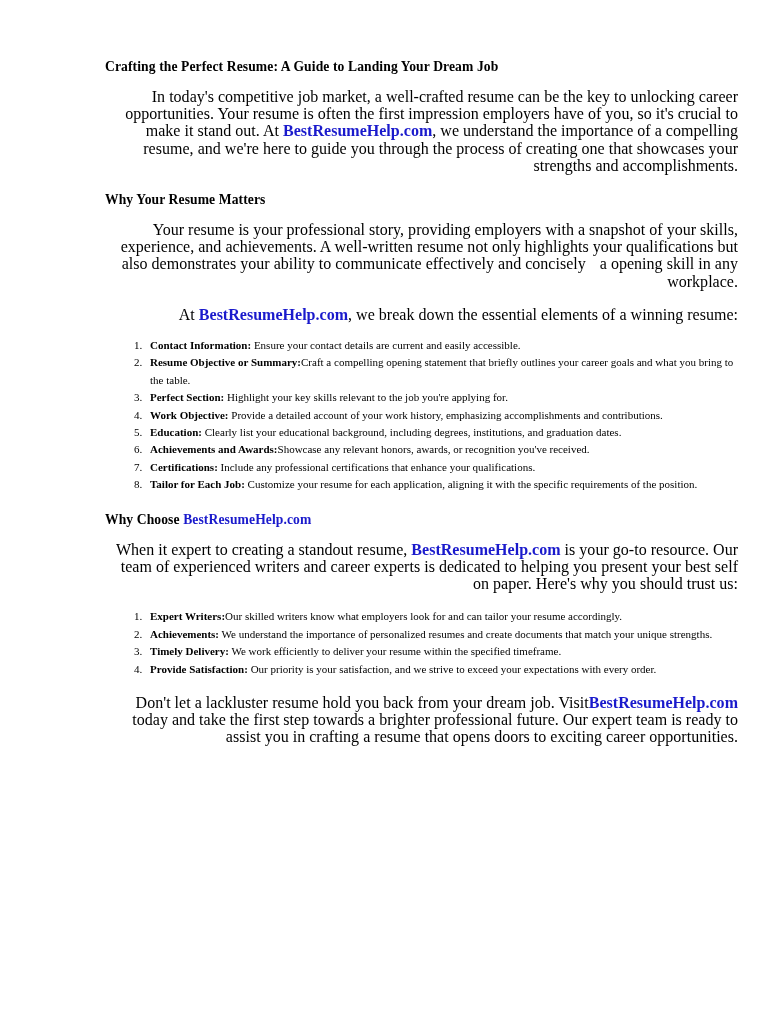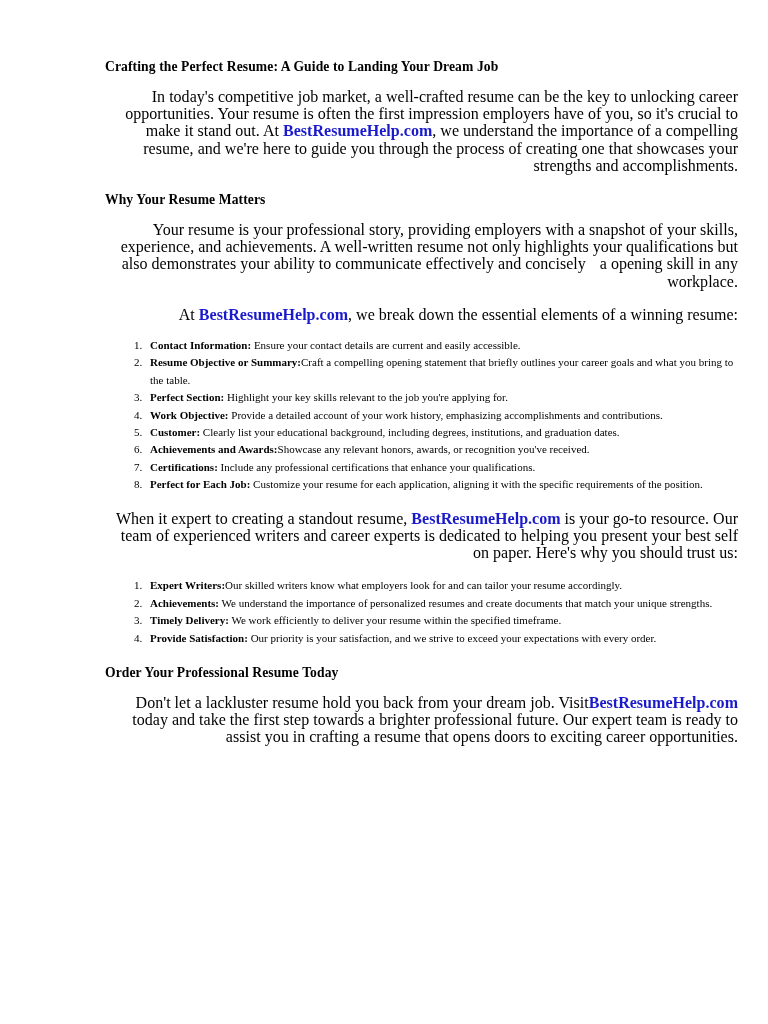"Customer:" span.lbl { text: Customer -> Education }
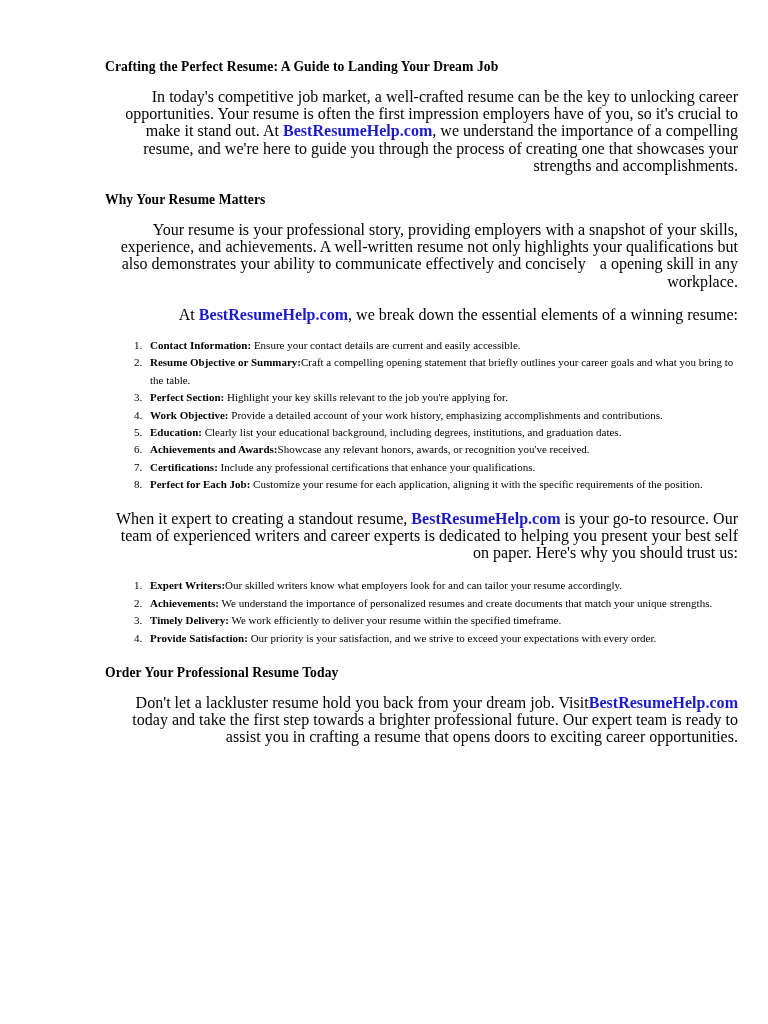"Perfect for Each Job:" span.lbl { text: Perfect -> Tailor }
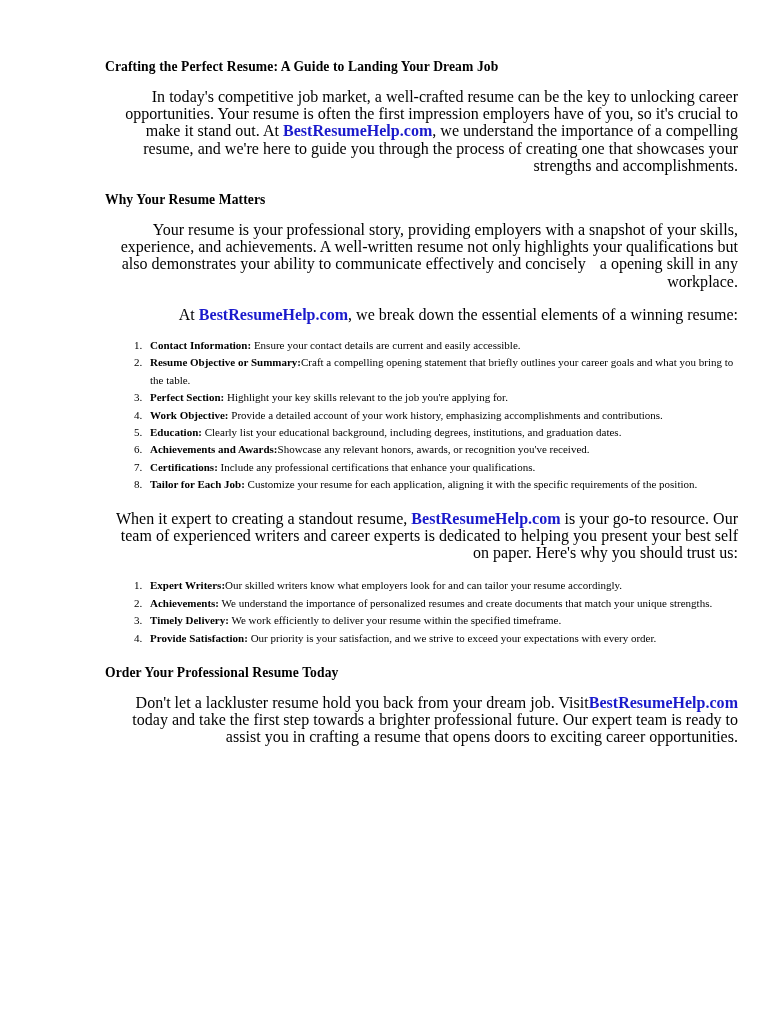"Why Choose BestResumeHelp.com" h2.doc-heading { html: none -> <h2><span>Why Choose </span><span>BestResumeHelp.com</span></h2> }
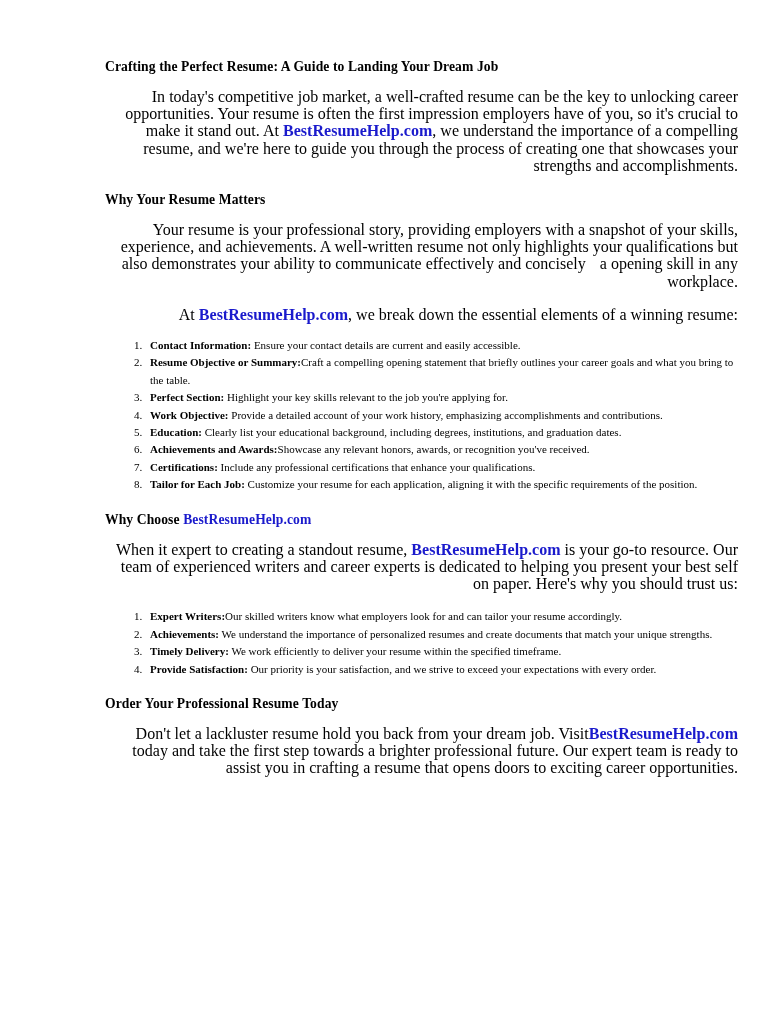"Order Your Professional Resume Today" h2.doc-heading { html: <h2>Order Your Professional Resume Today</h2> -> none }
